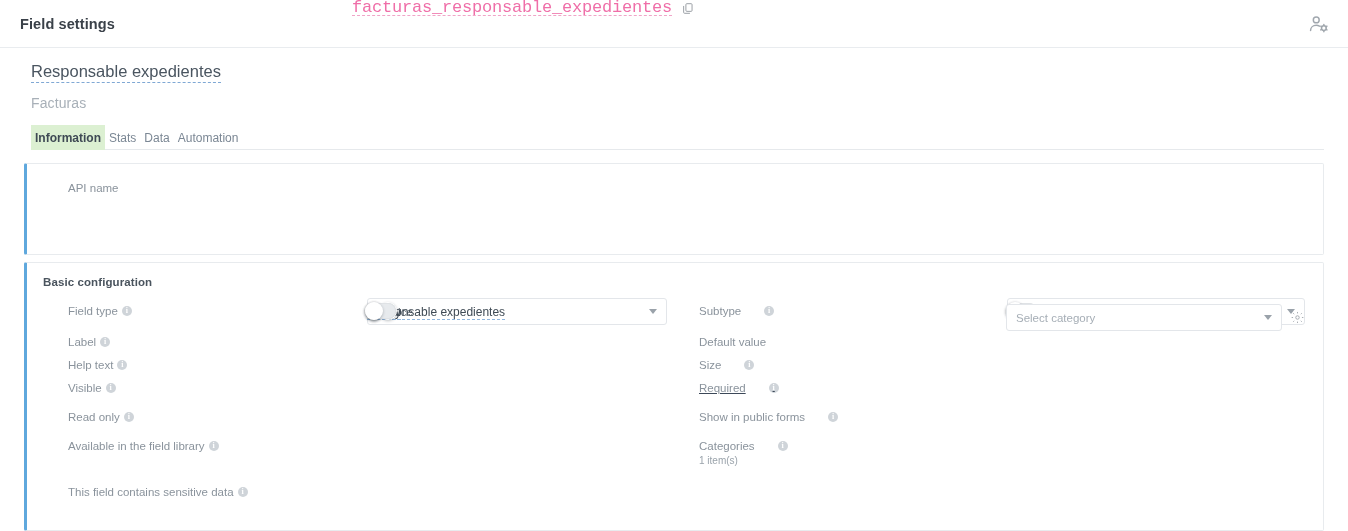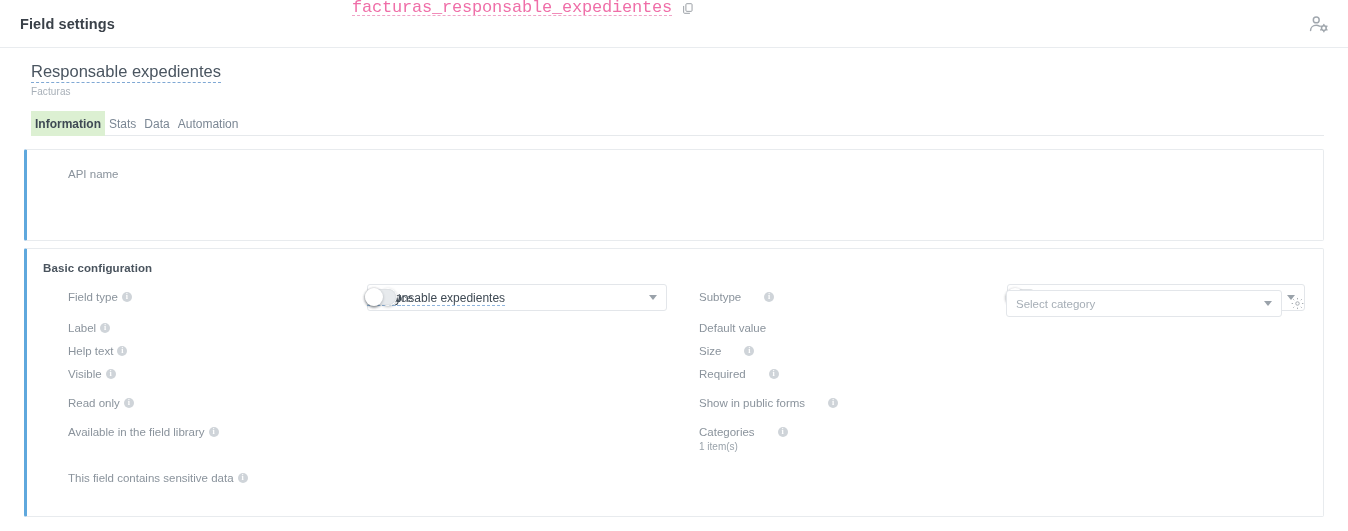"Facturas" .entity-sub { font-size: 10px -> 14px; margin-top: 3px -> 12px }
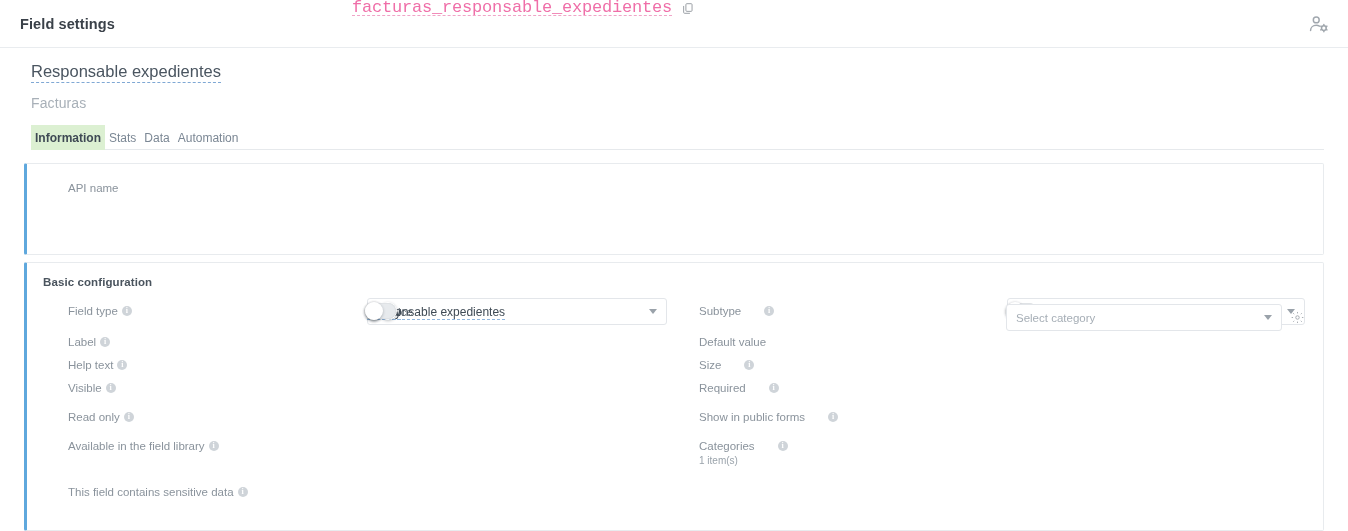"Required" div.row { text-decoration: none -> underline }
